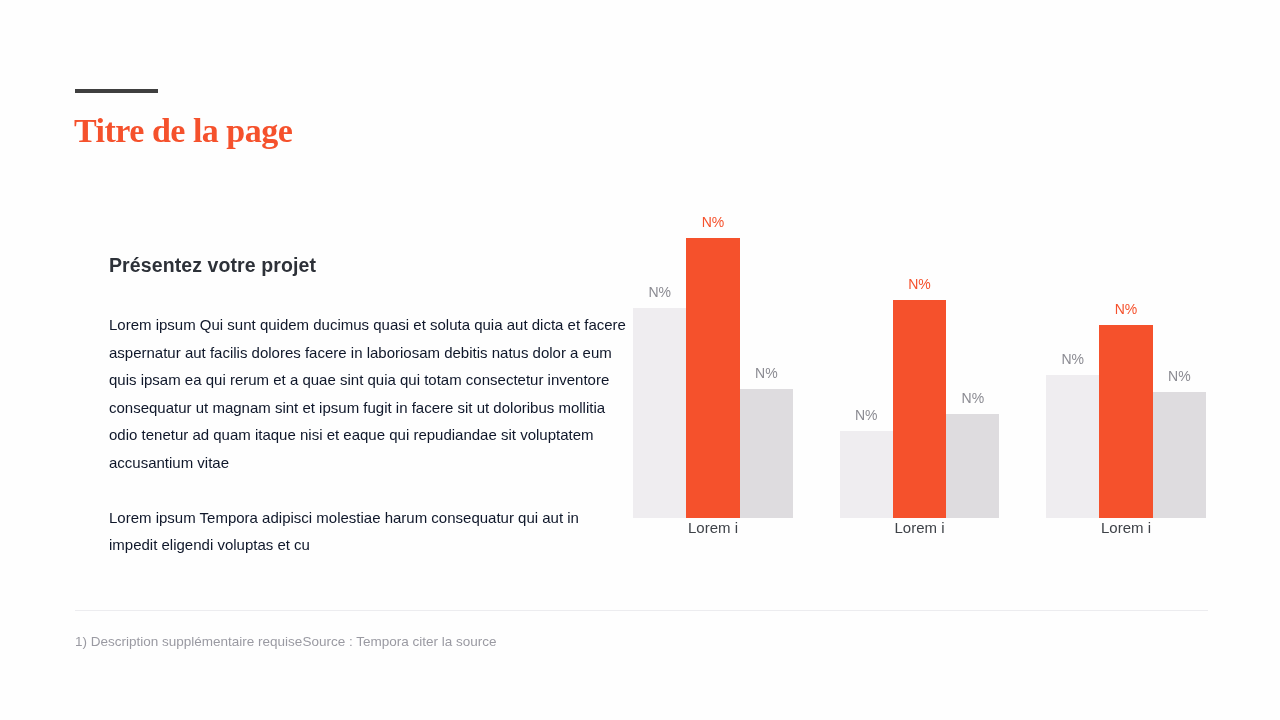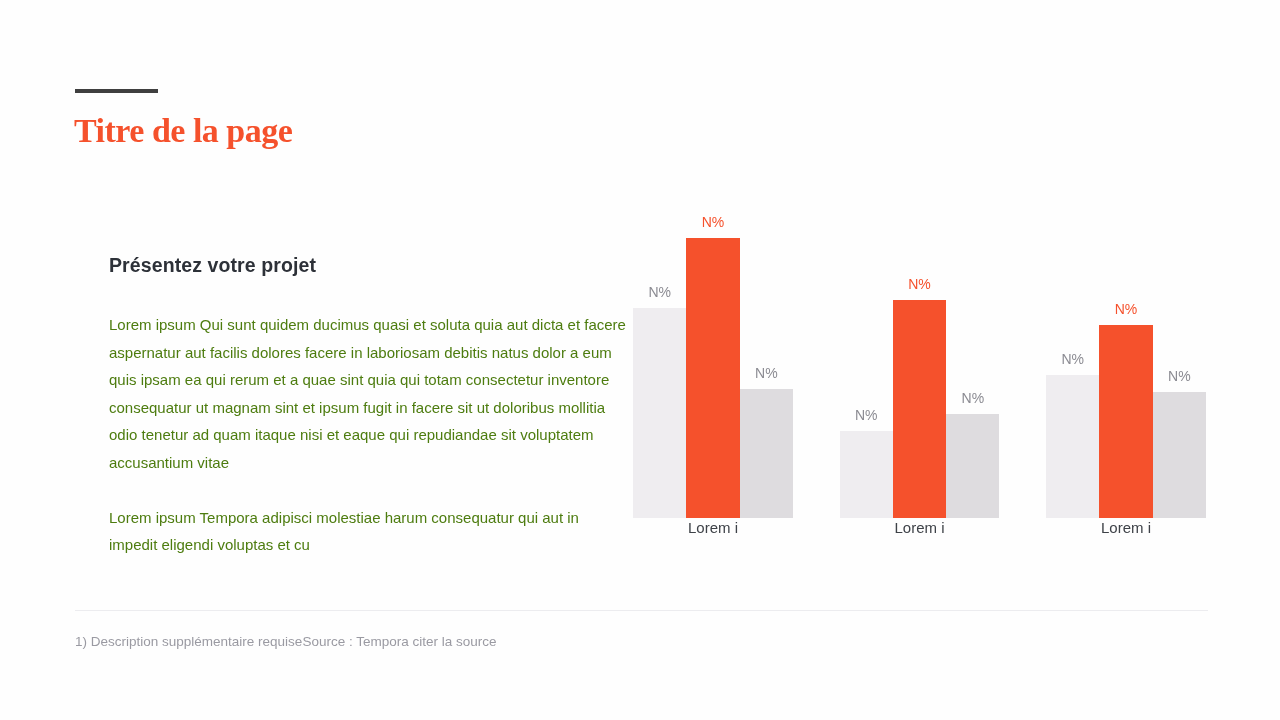"Lorem ipsum Qui sunt quidem" .text-column p { color: #4d7c0f -> #0f172a }
